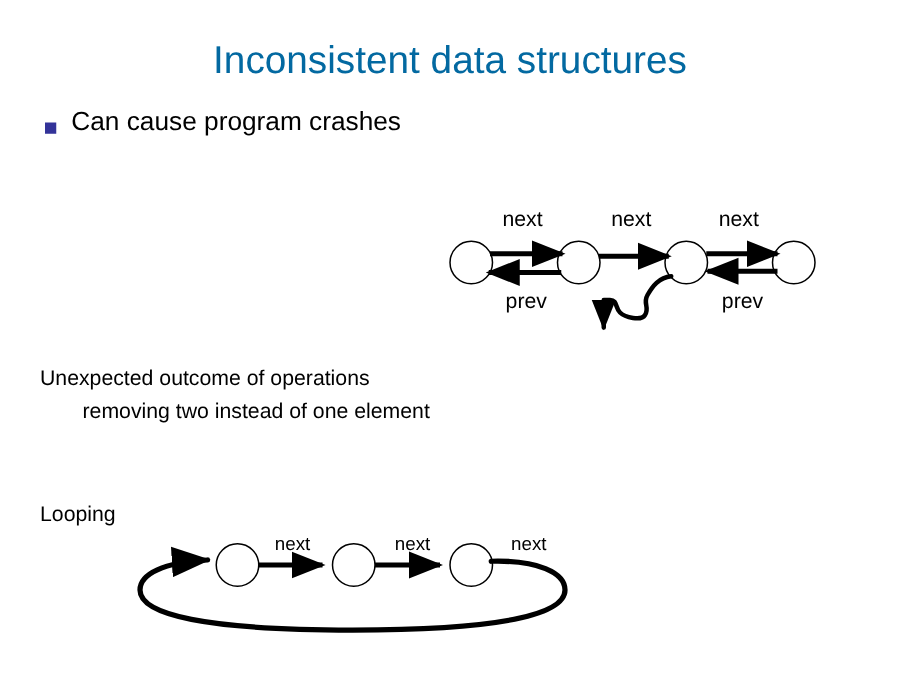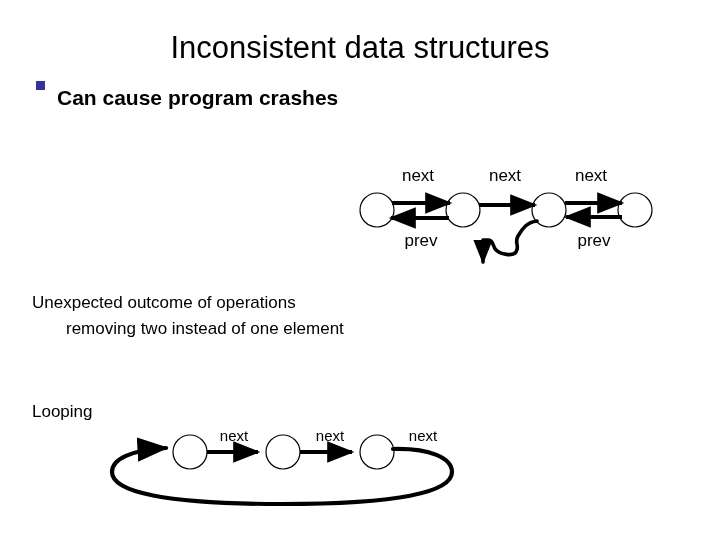"Inconsistent data structures" #slide-title { color: #000000 -> #0369a1 }
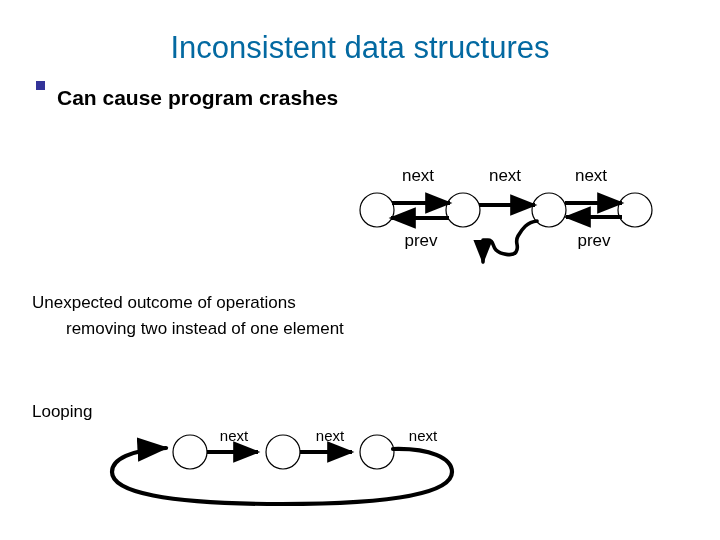"Can cause program crashes" #bullet-row { align-items: flex-start -> flex-end; font-weight: bold -> none }
